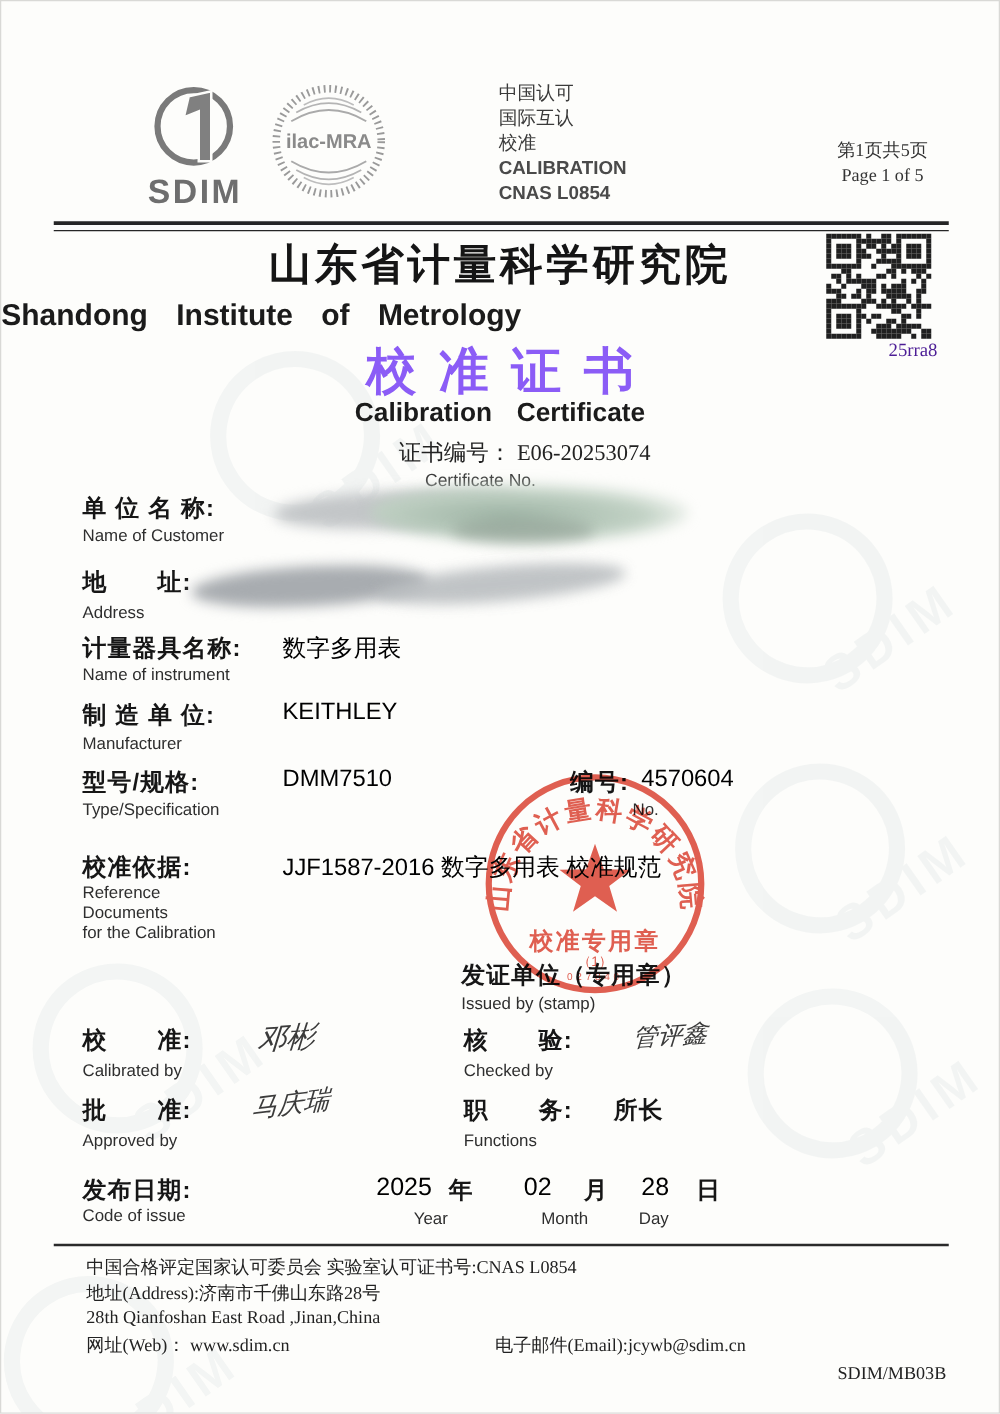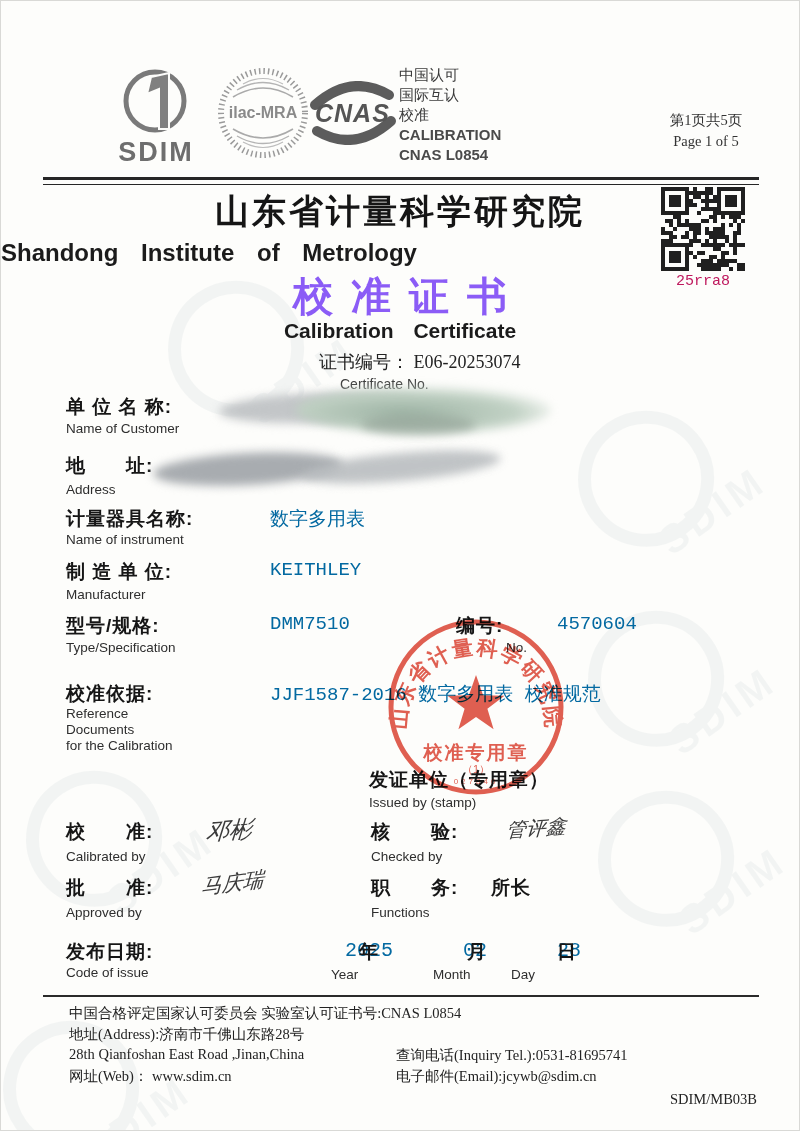"CNAS" div.abs { html: <div> <svg> <path></path> <path></path> <text>CNAS</text> </svg> </div> -> none }
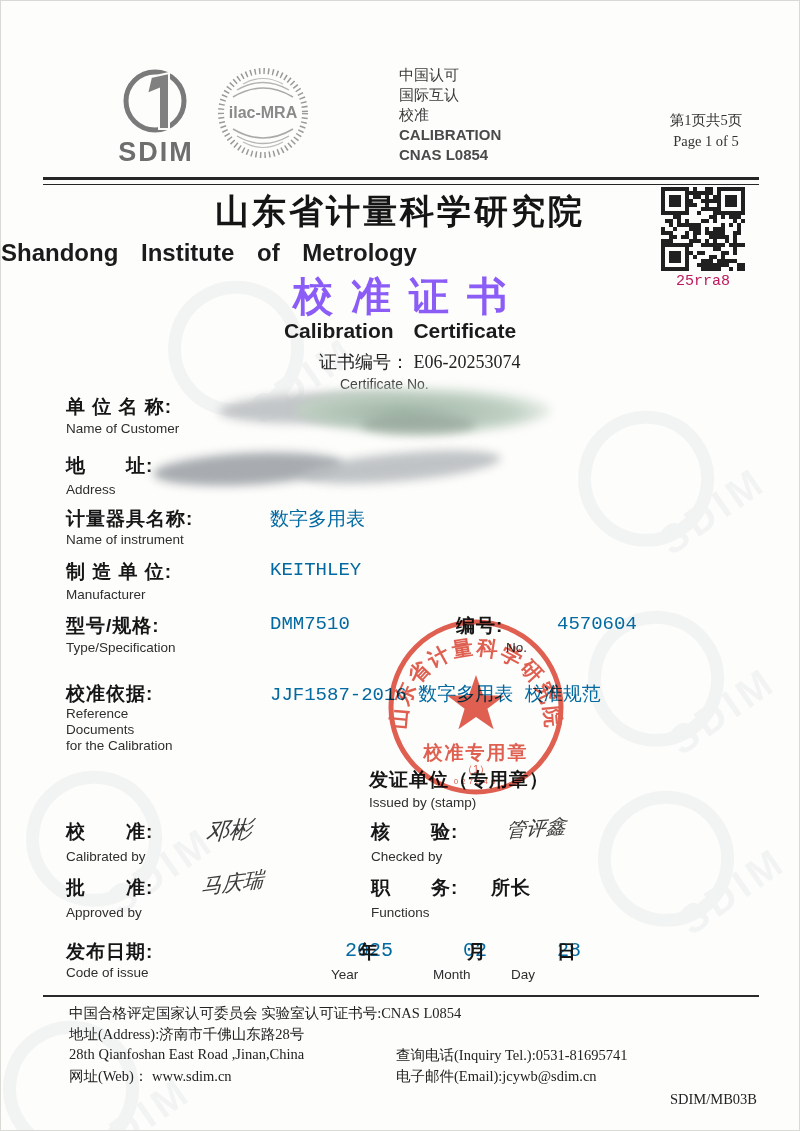"25rra8" .qr-caption { color: #be185d -> #4c1d95; font-family: Liberation Mono, monospace -> Liberation Serif, serif; text-align: center -> right }
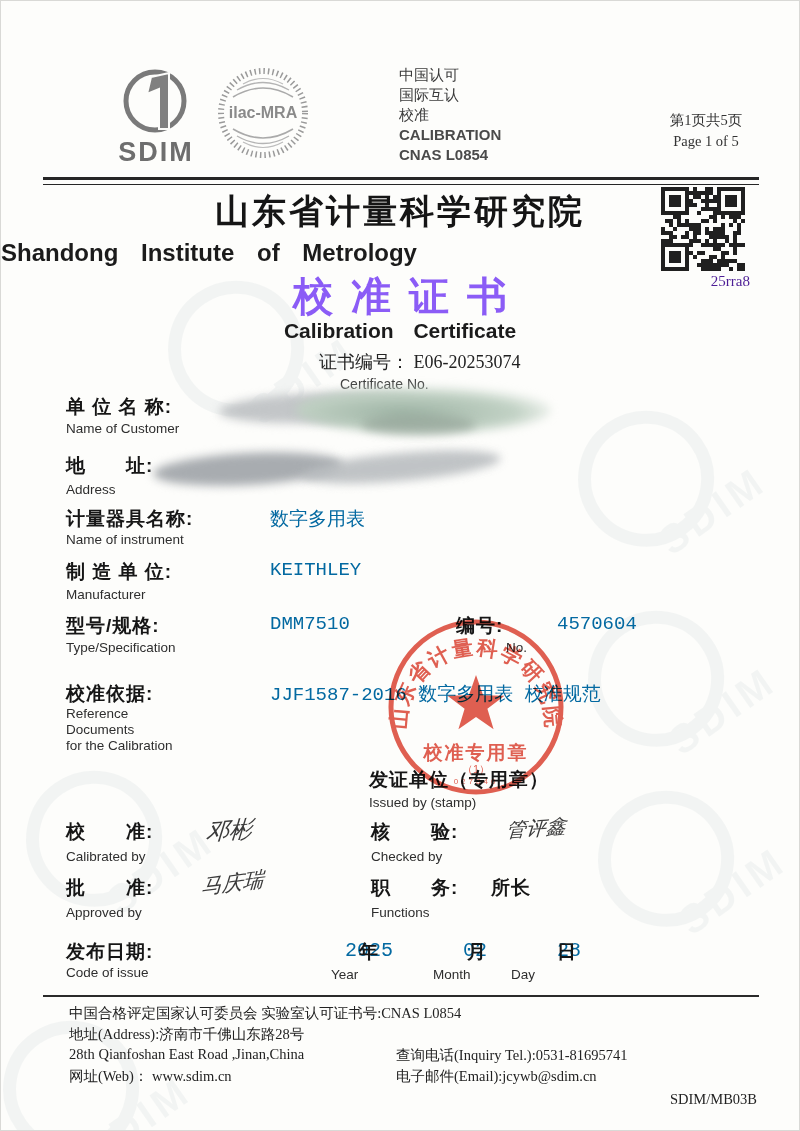"数字多用表" .val { color: #0369a1 -> #000000; font-family: Liberation Mono, monospace -> Liberation Sans, sans-serif; margin-left: 44px -> none }
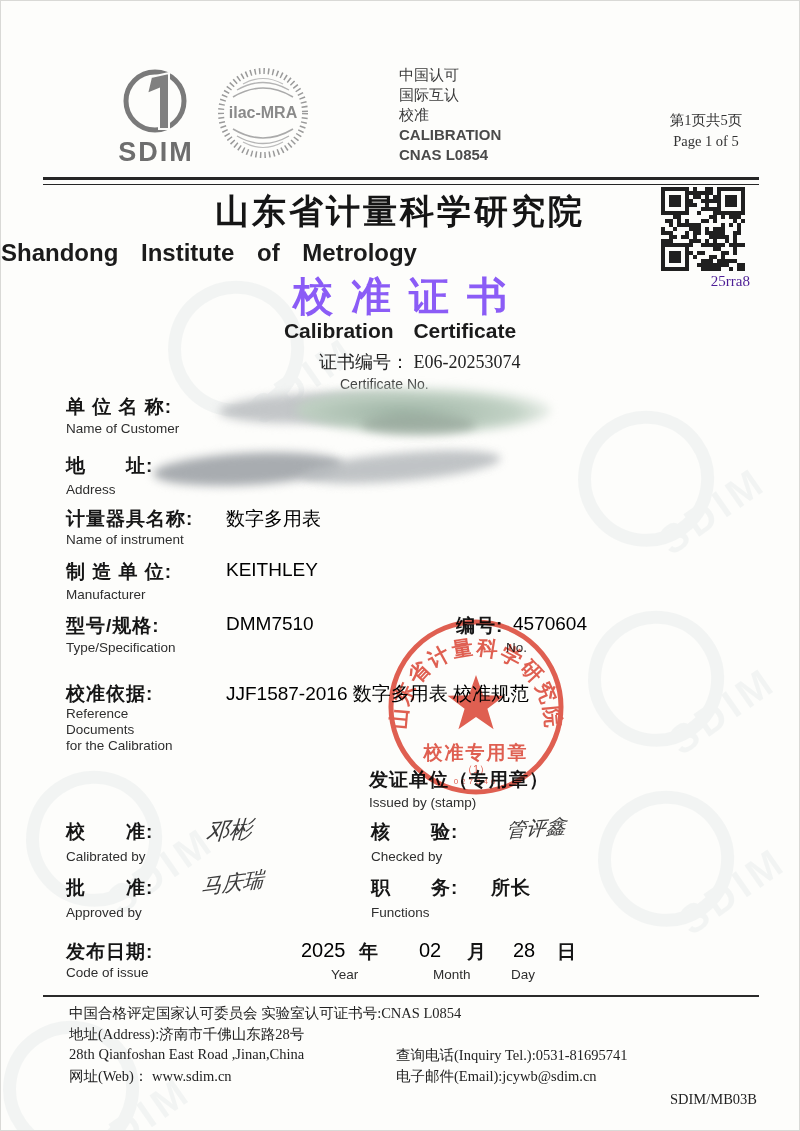"查询电话(Inquiry Tel.):0531-81695741" div.abs { html: <div>查询电话(Inquiry Tel.):0531-81695741</div> -> none }
